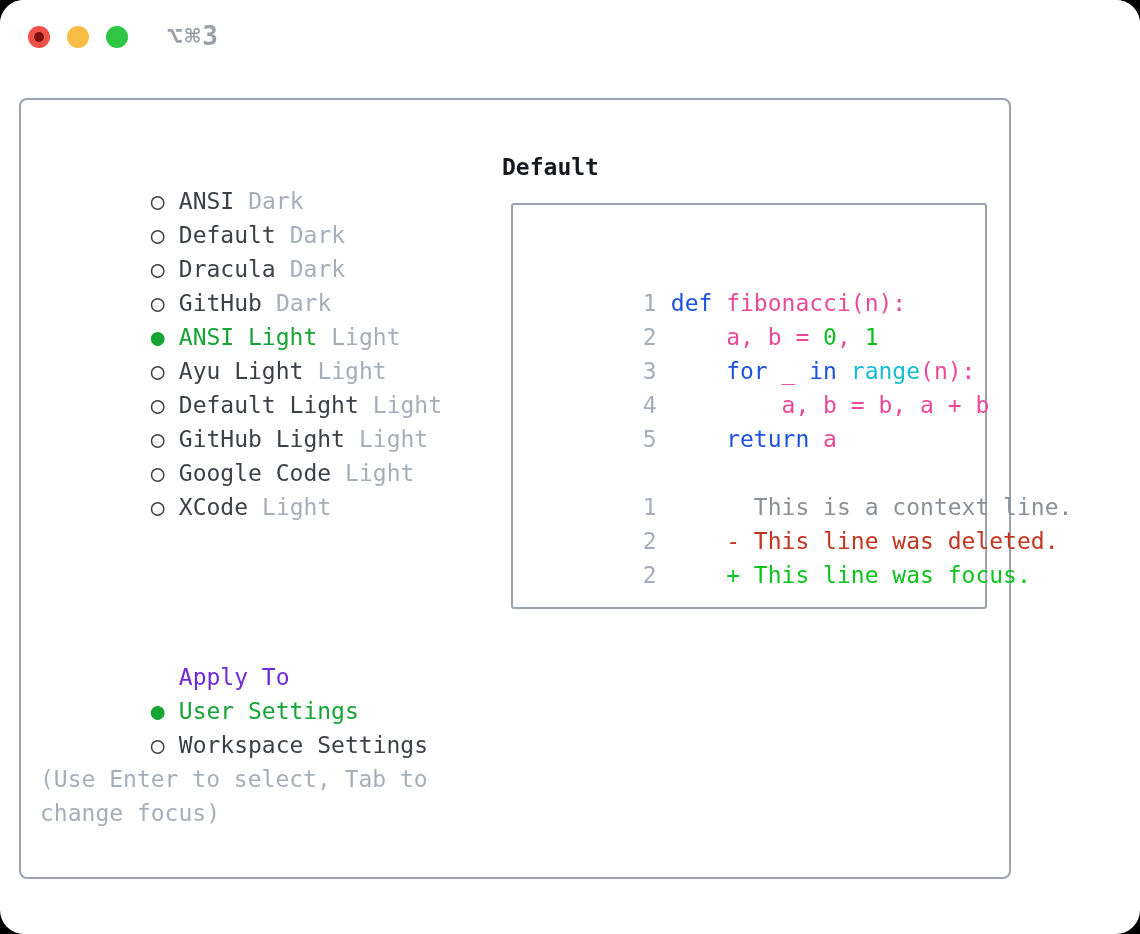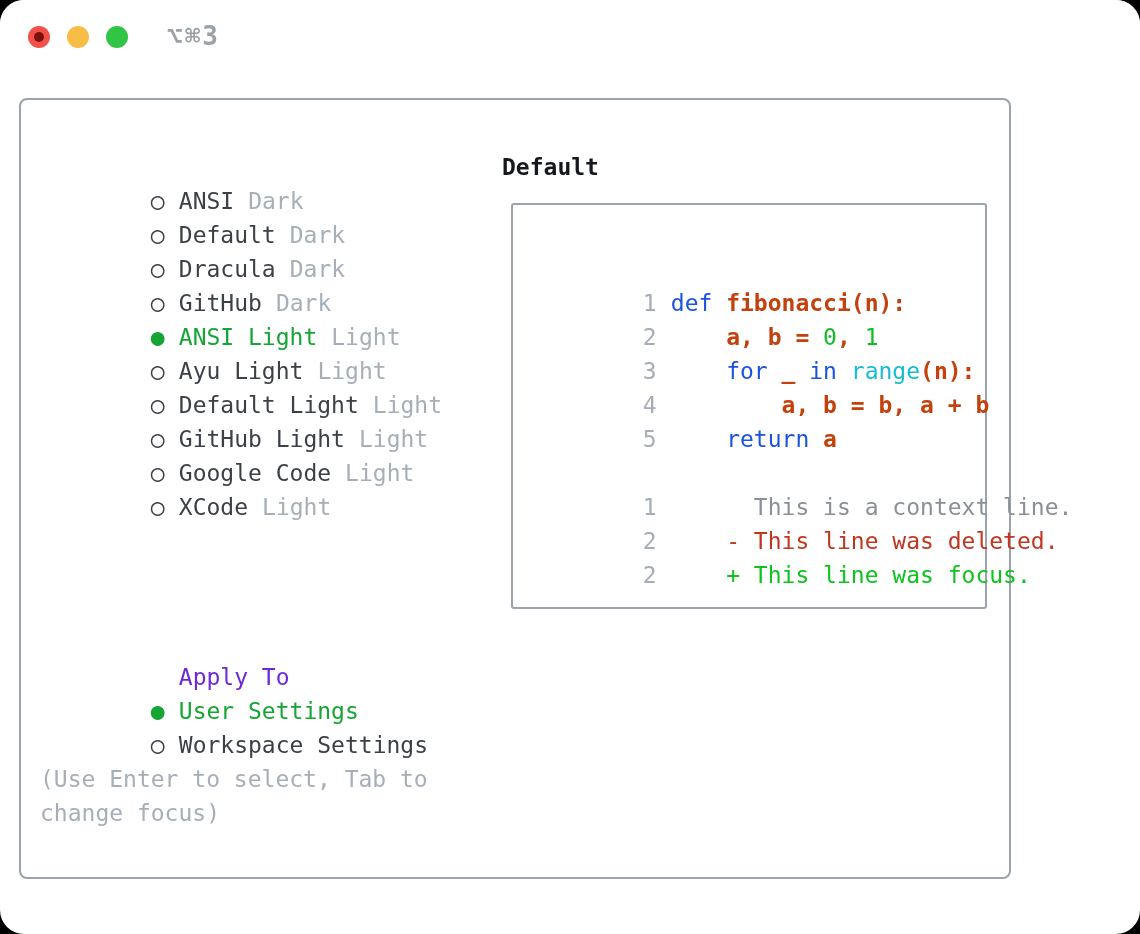"fibonacci(n):" .fg { color: #c2410c -> #ec4899; font-weight: bold -> none }
